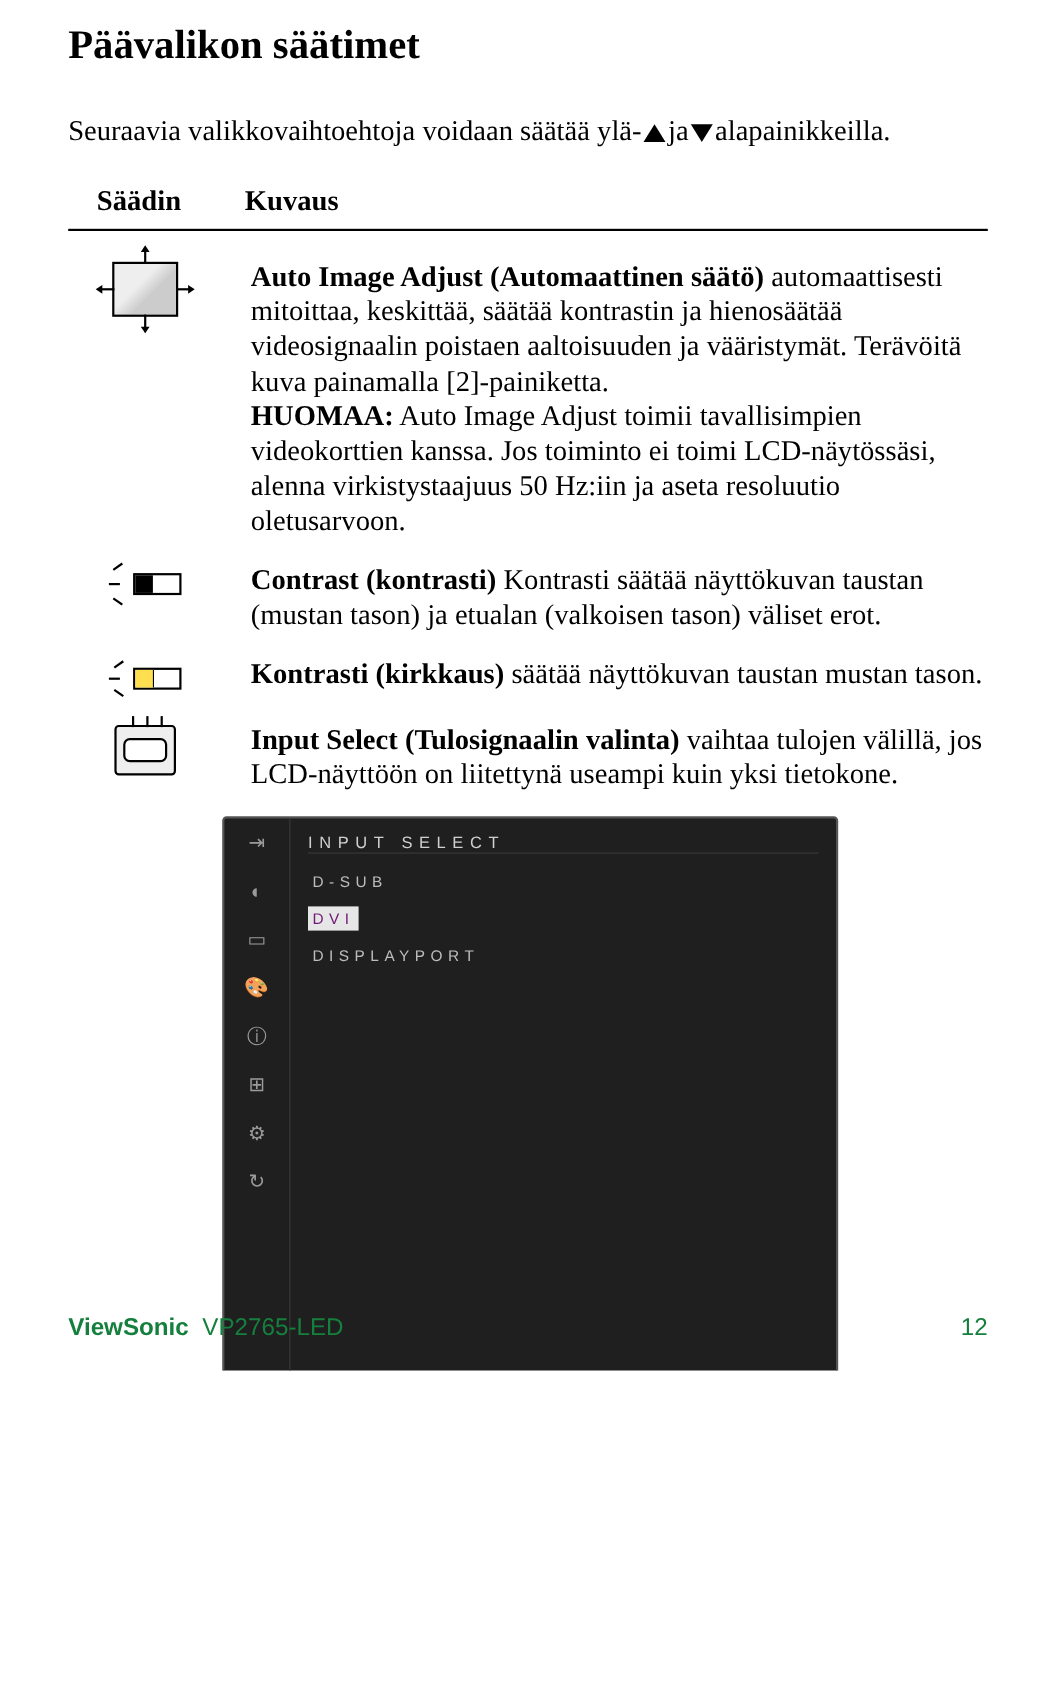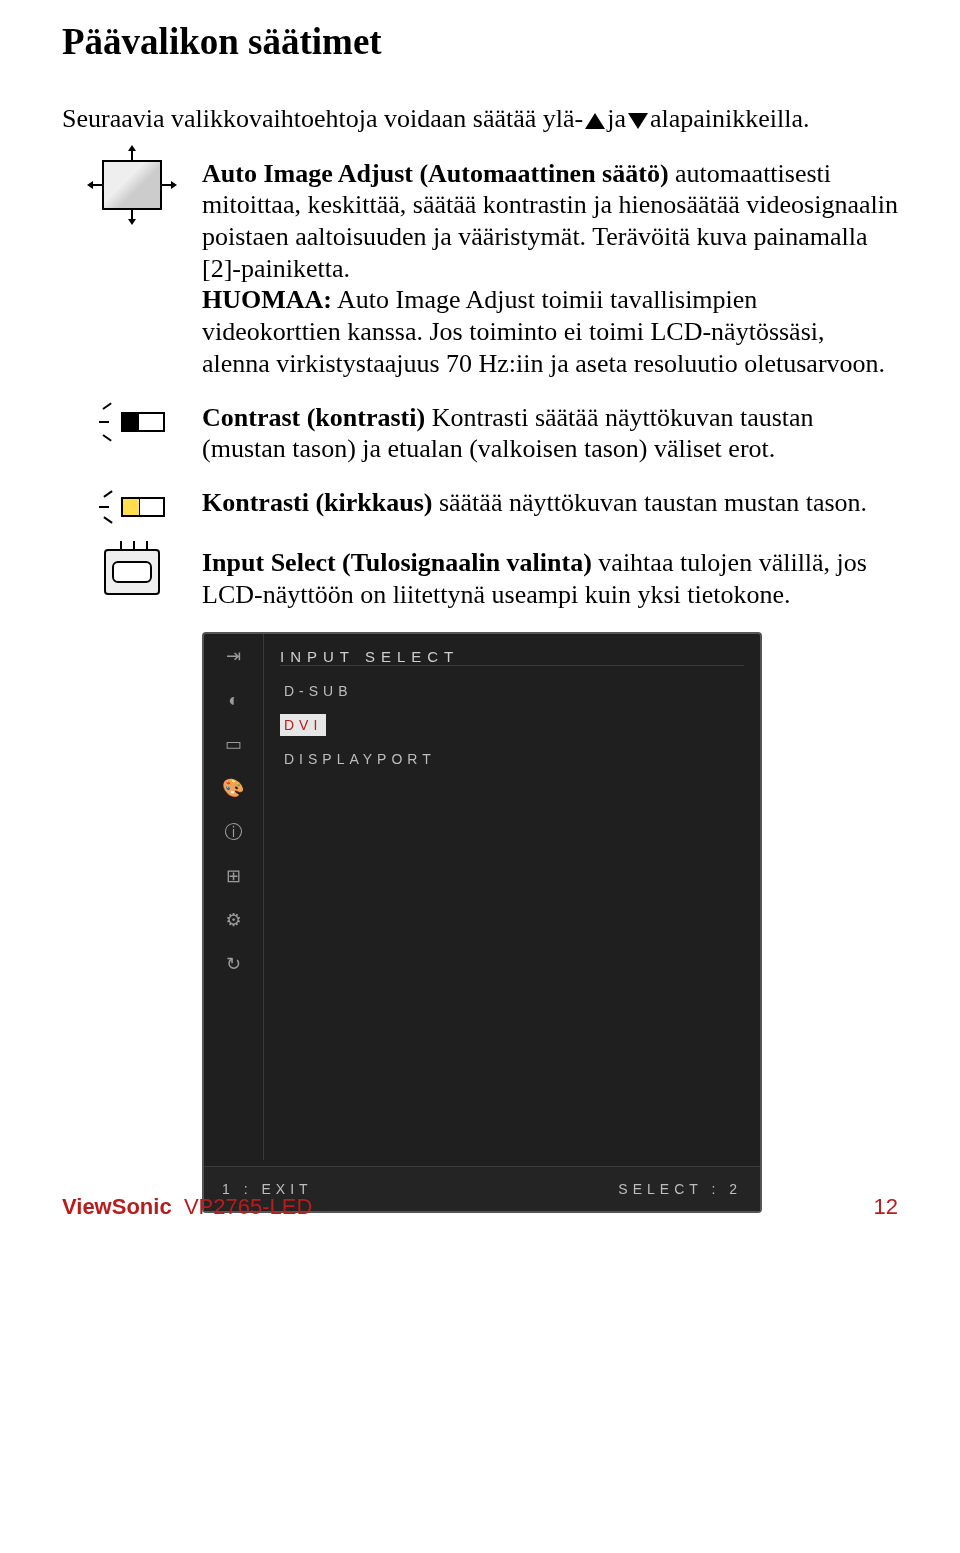"Säädin" div.headers { html: none -> <div> <span>Säädin</span> <span>Kuvaus</span> </div> }
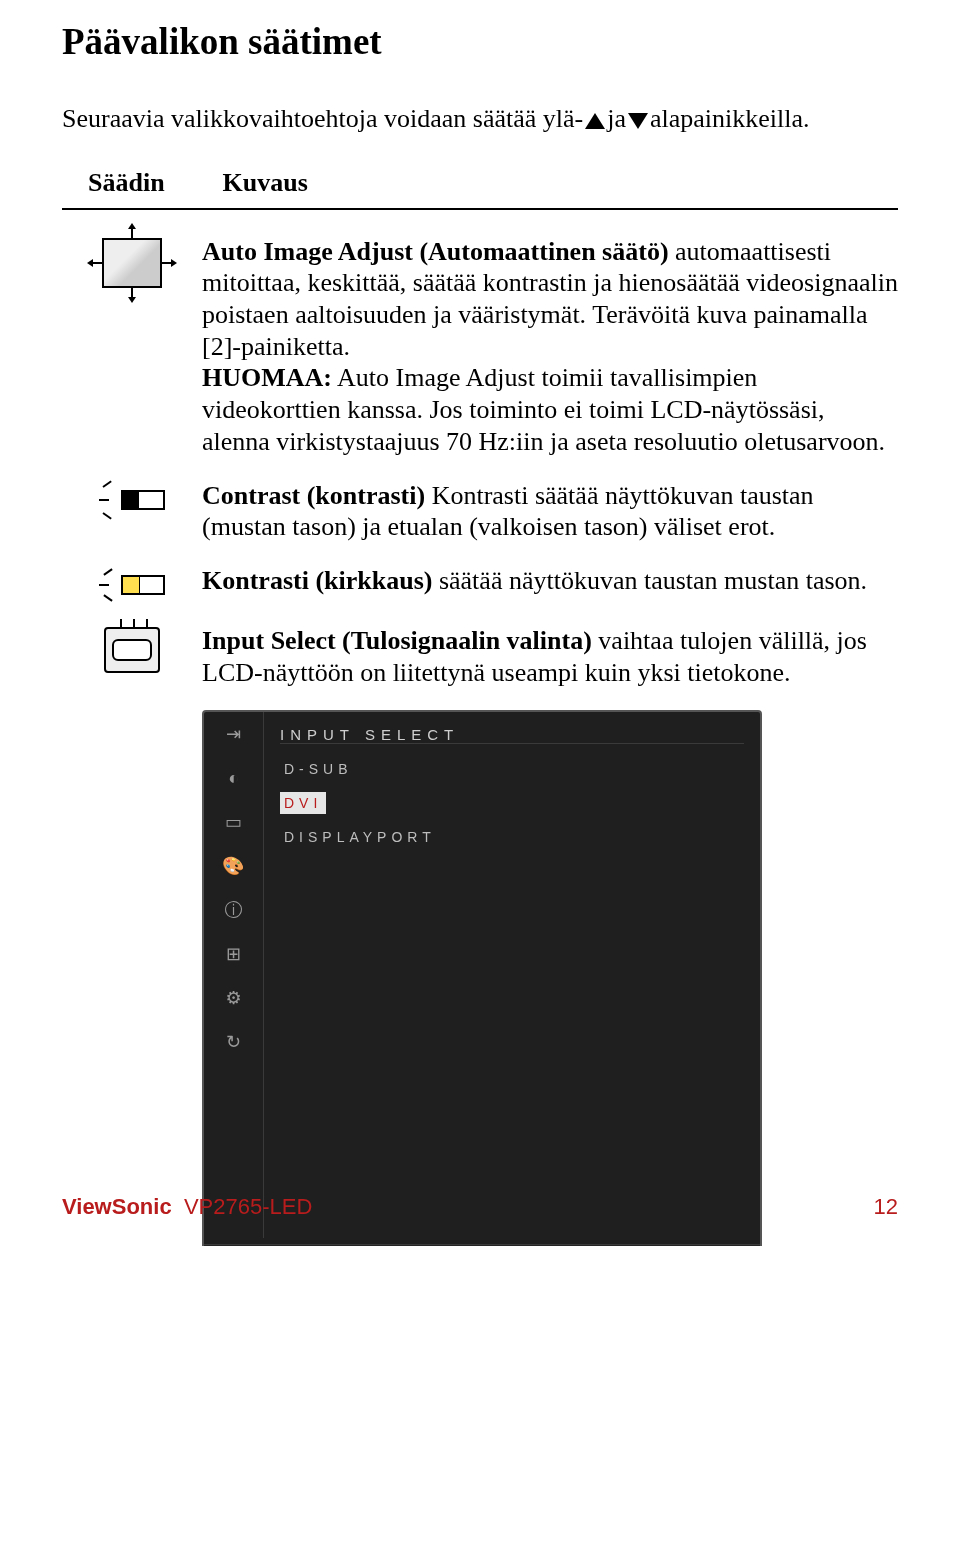"Auto Image Adjust (Automaattinen säätö)" .row { gap: none -> 26px }
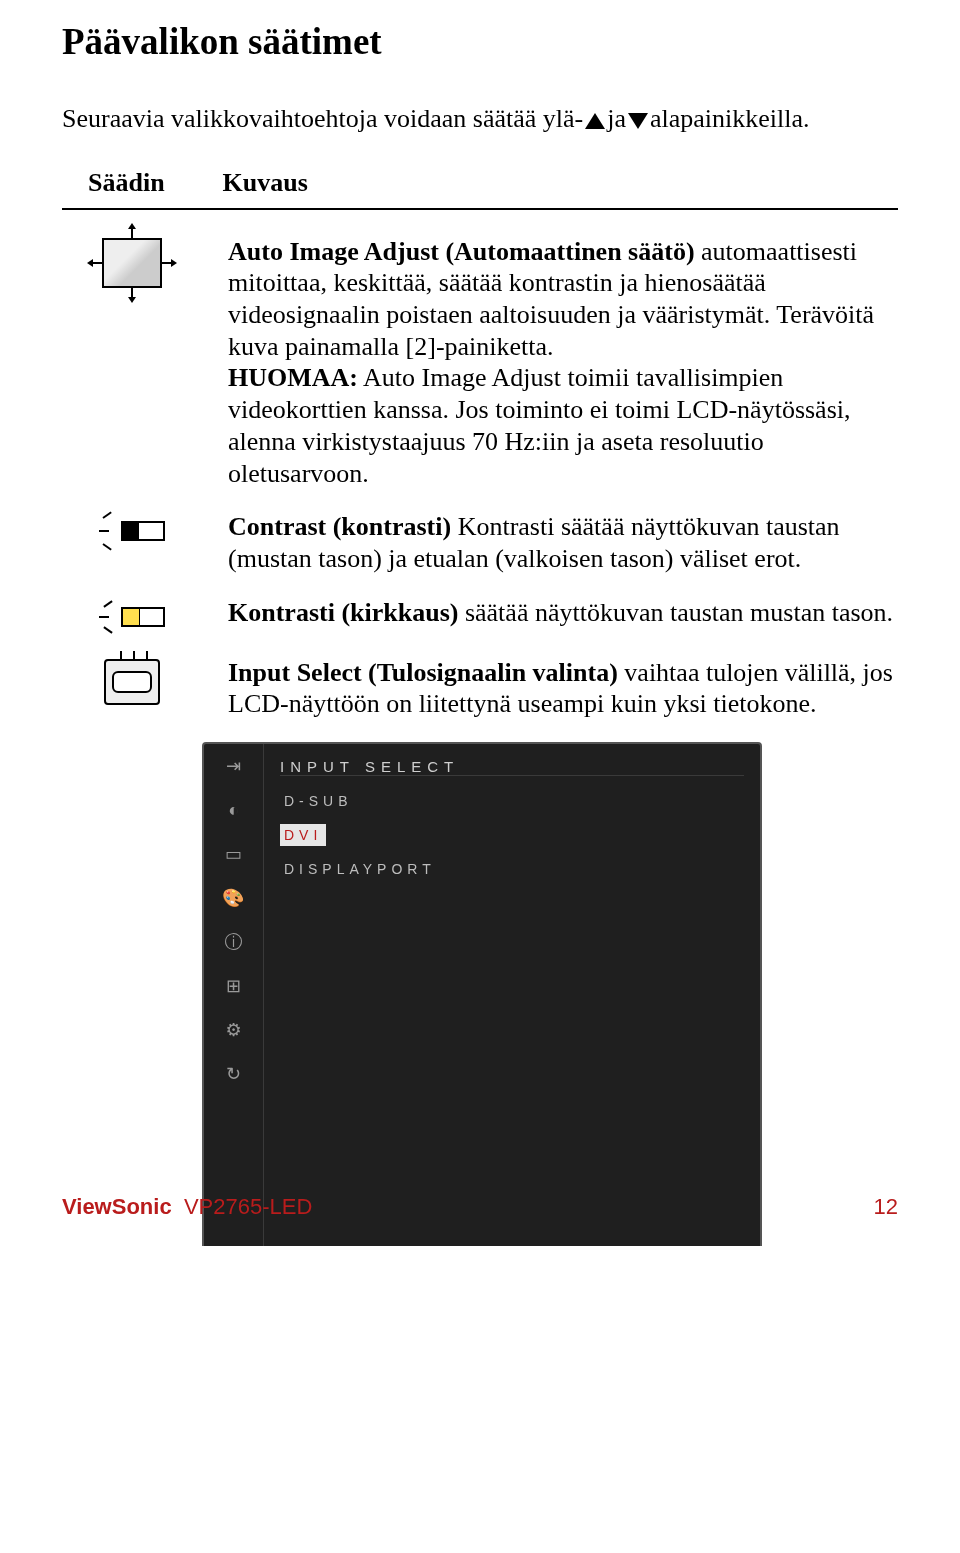"Auto Image Adjust toimii tavallisimpien" span { text: 70 -> 50 }
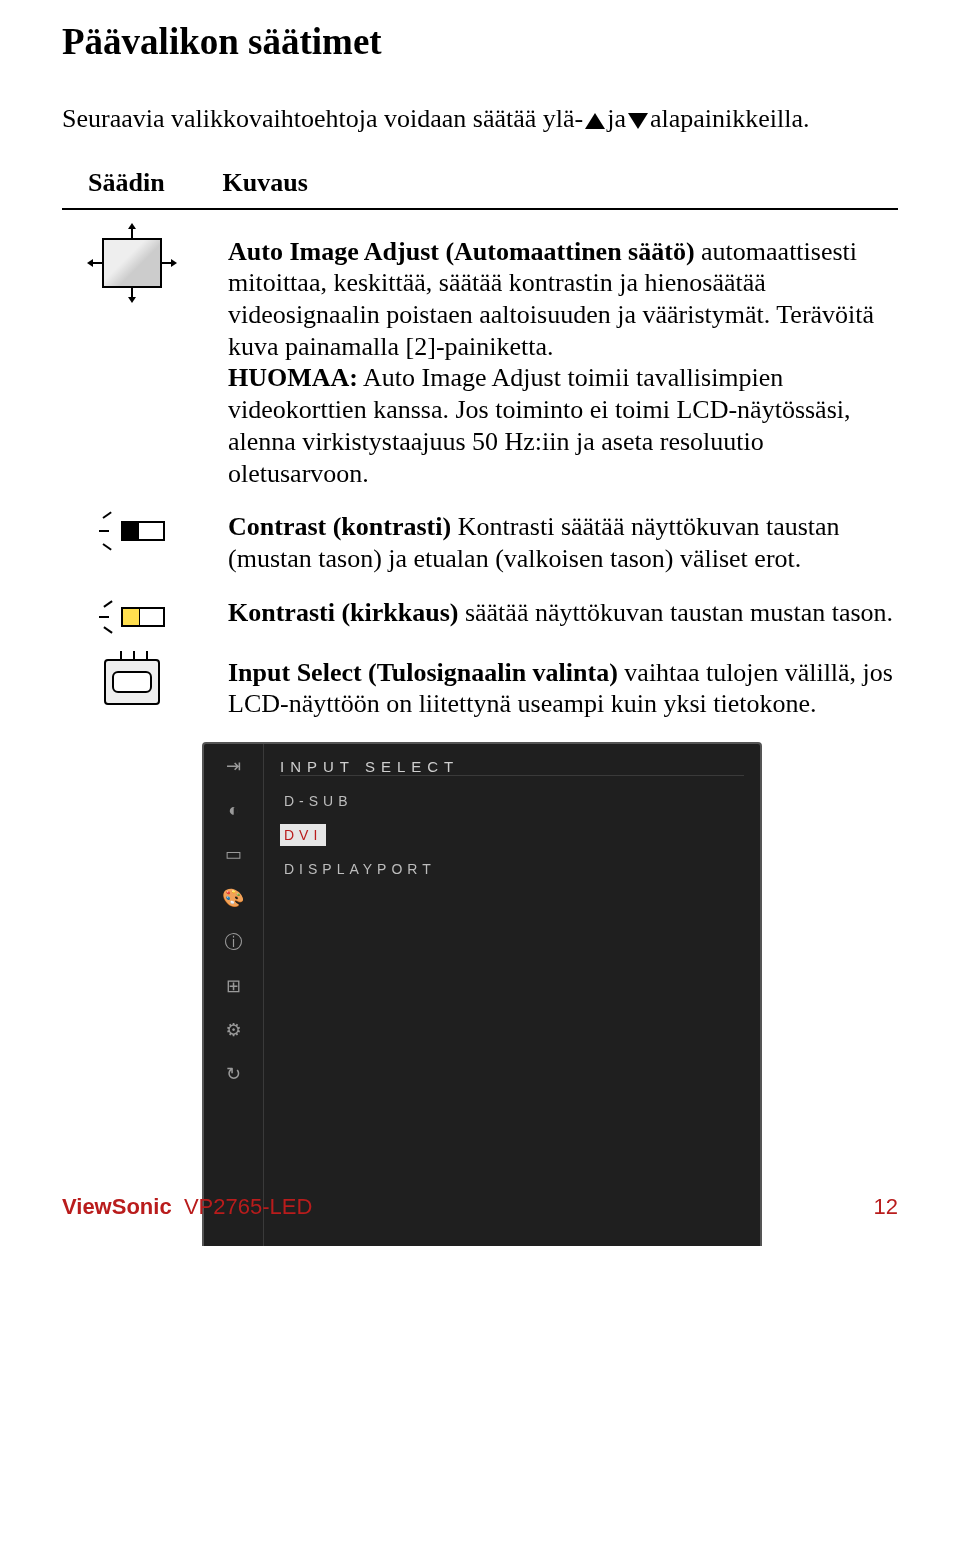"DVI" .osd-item.sel { color: #b91c1c -> #701a75 }
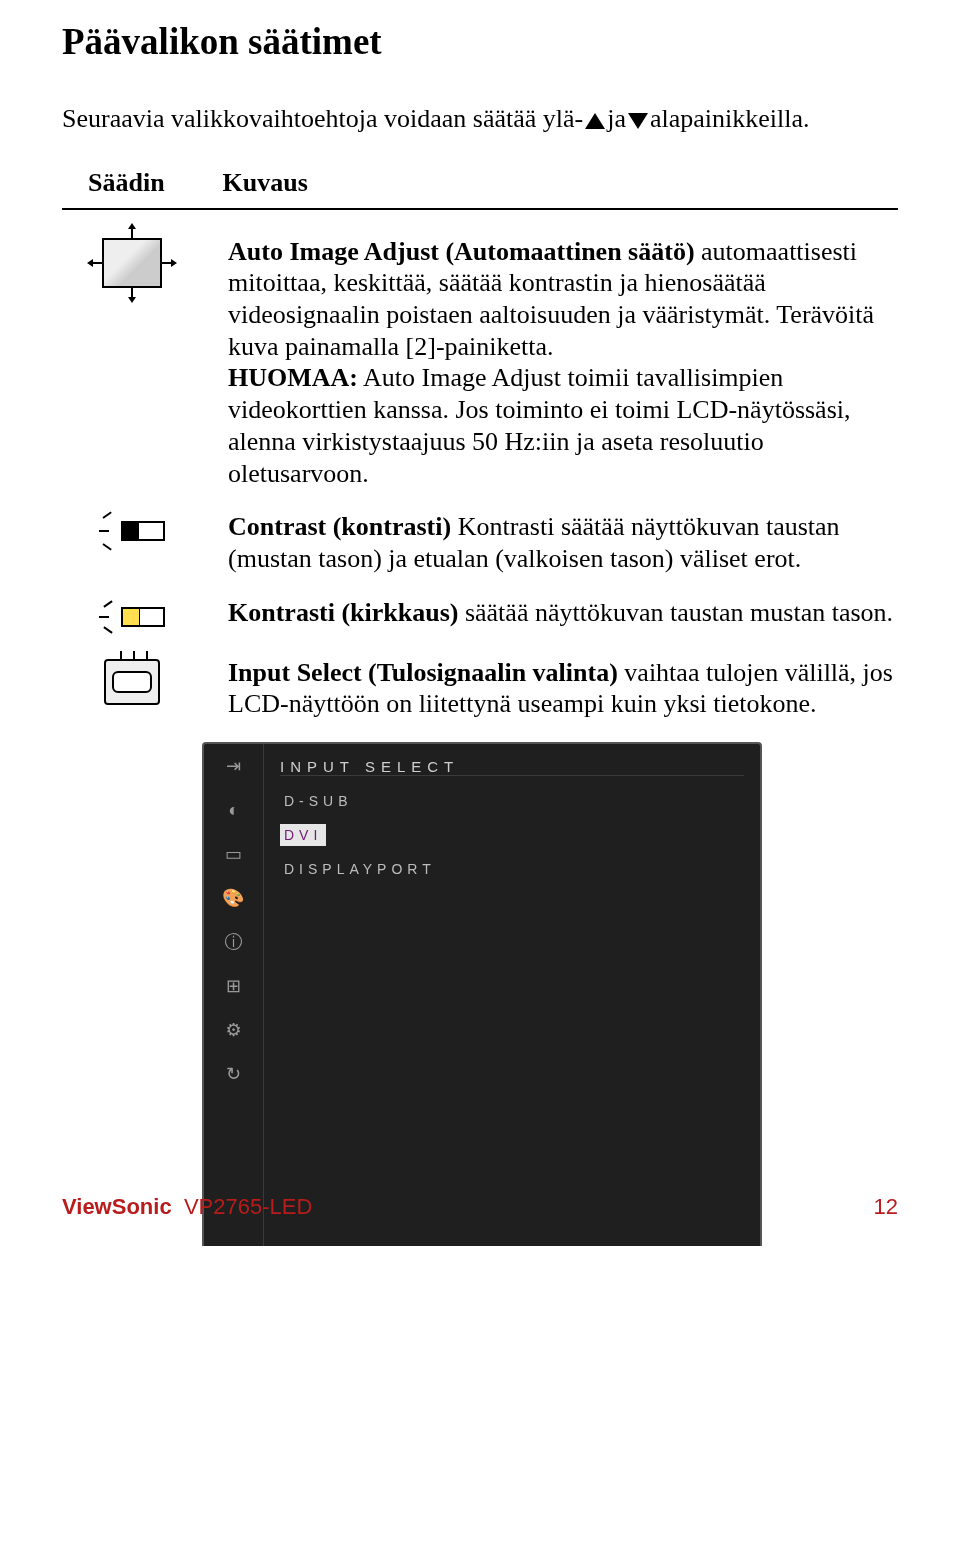"ViewSonic VP2765-LED" .footer { color: #b91c1c -> #15803d }
